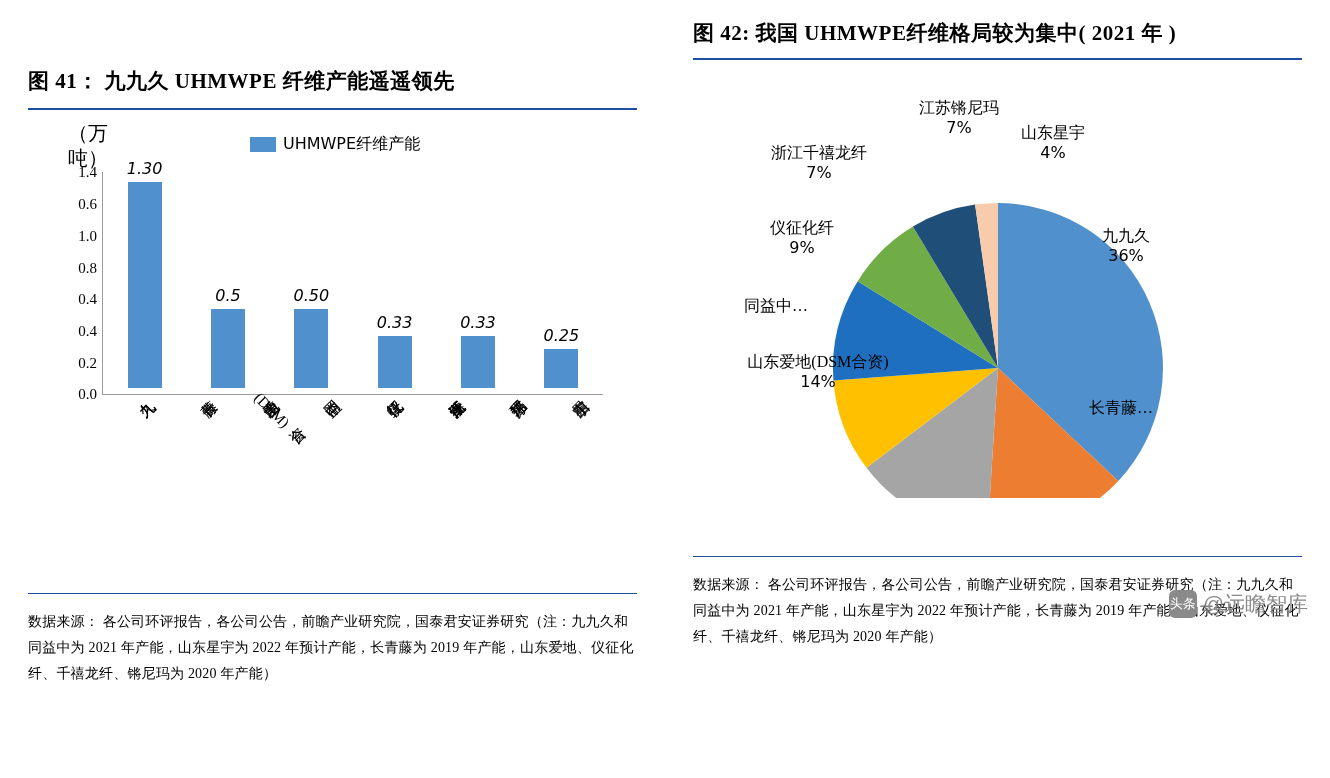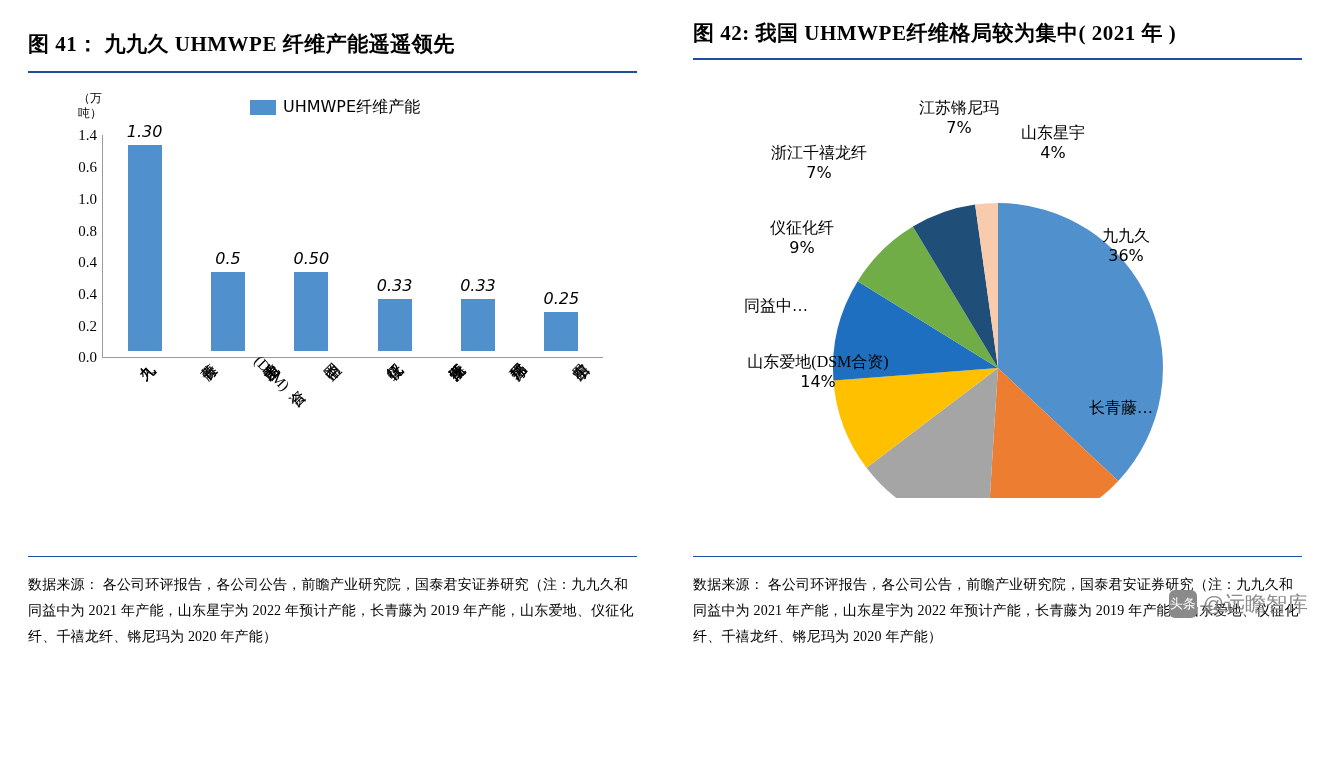"图 41： 九九久 UHMWPE 纤维产能遥遥领先" .panel-left { margin-top: none -> 37px }
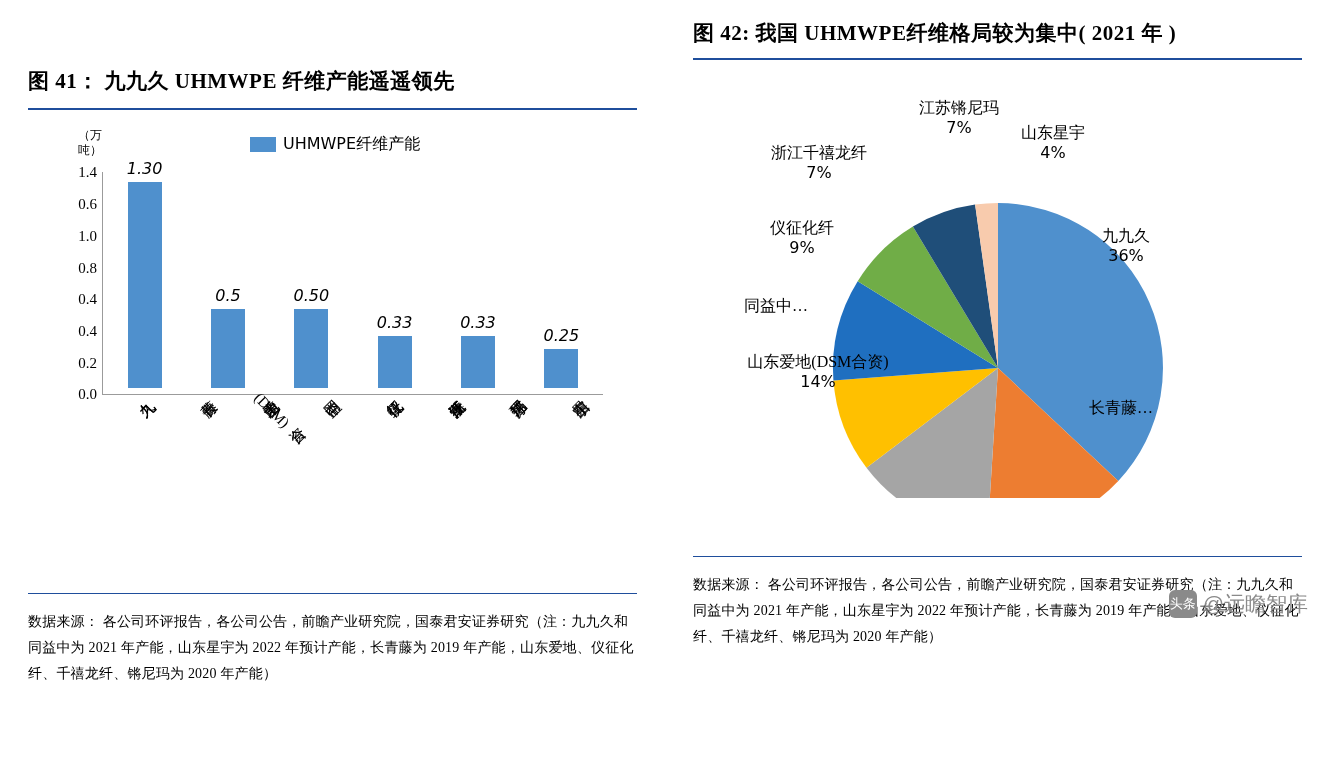"（万吨）" .yunit { font-size: 12px -> 20px; top: 12px -> 5px }
